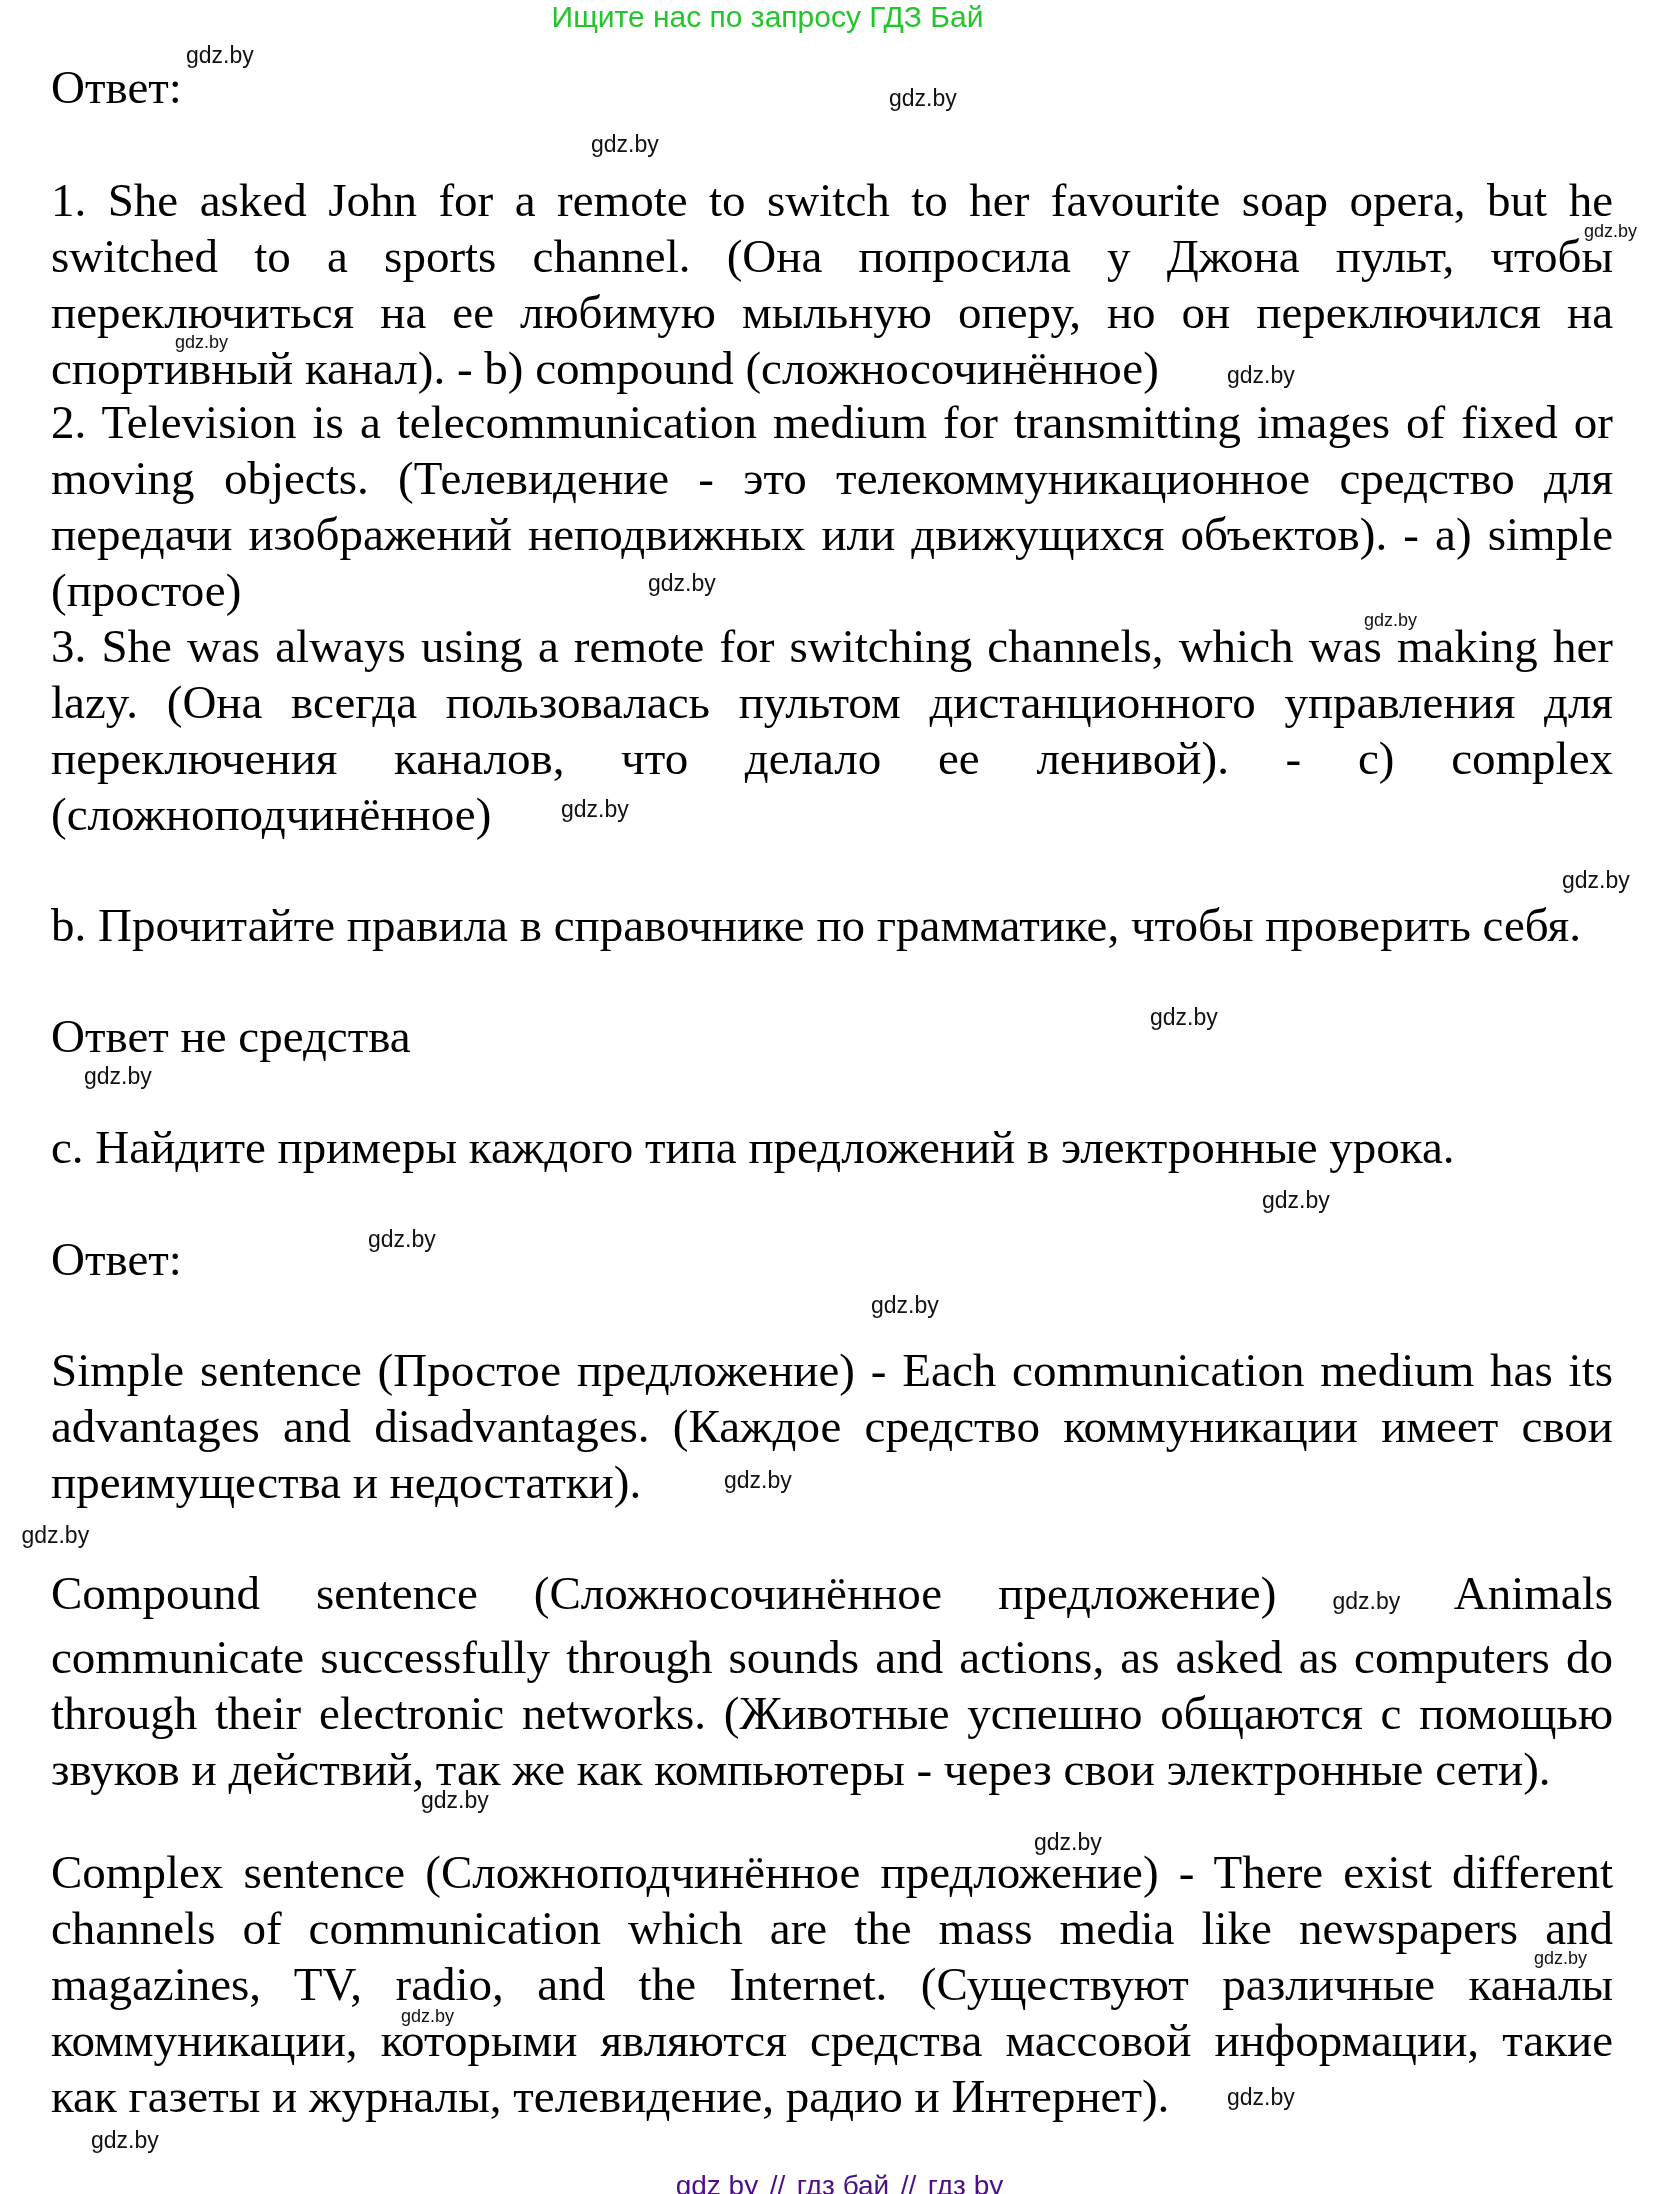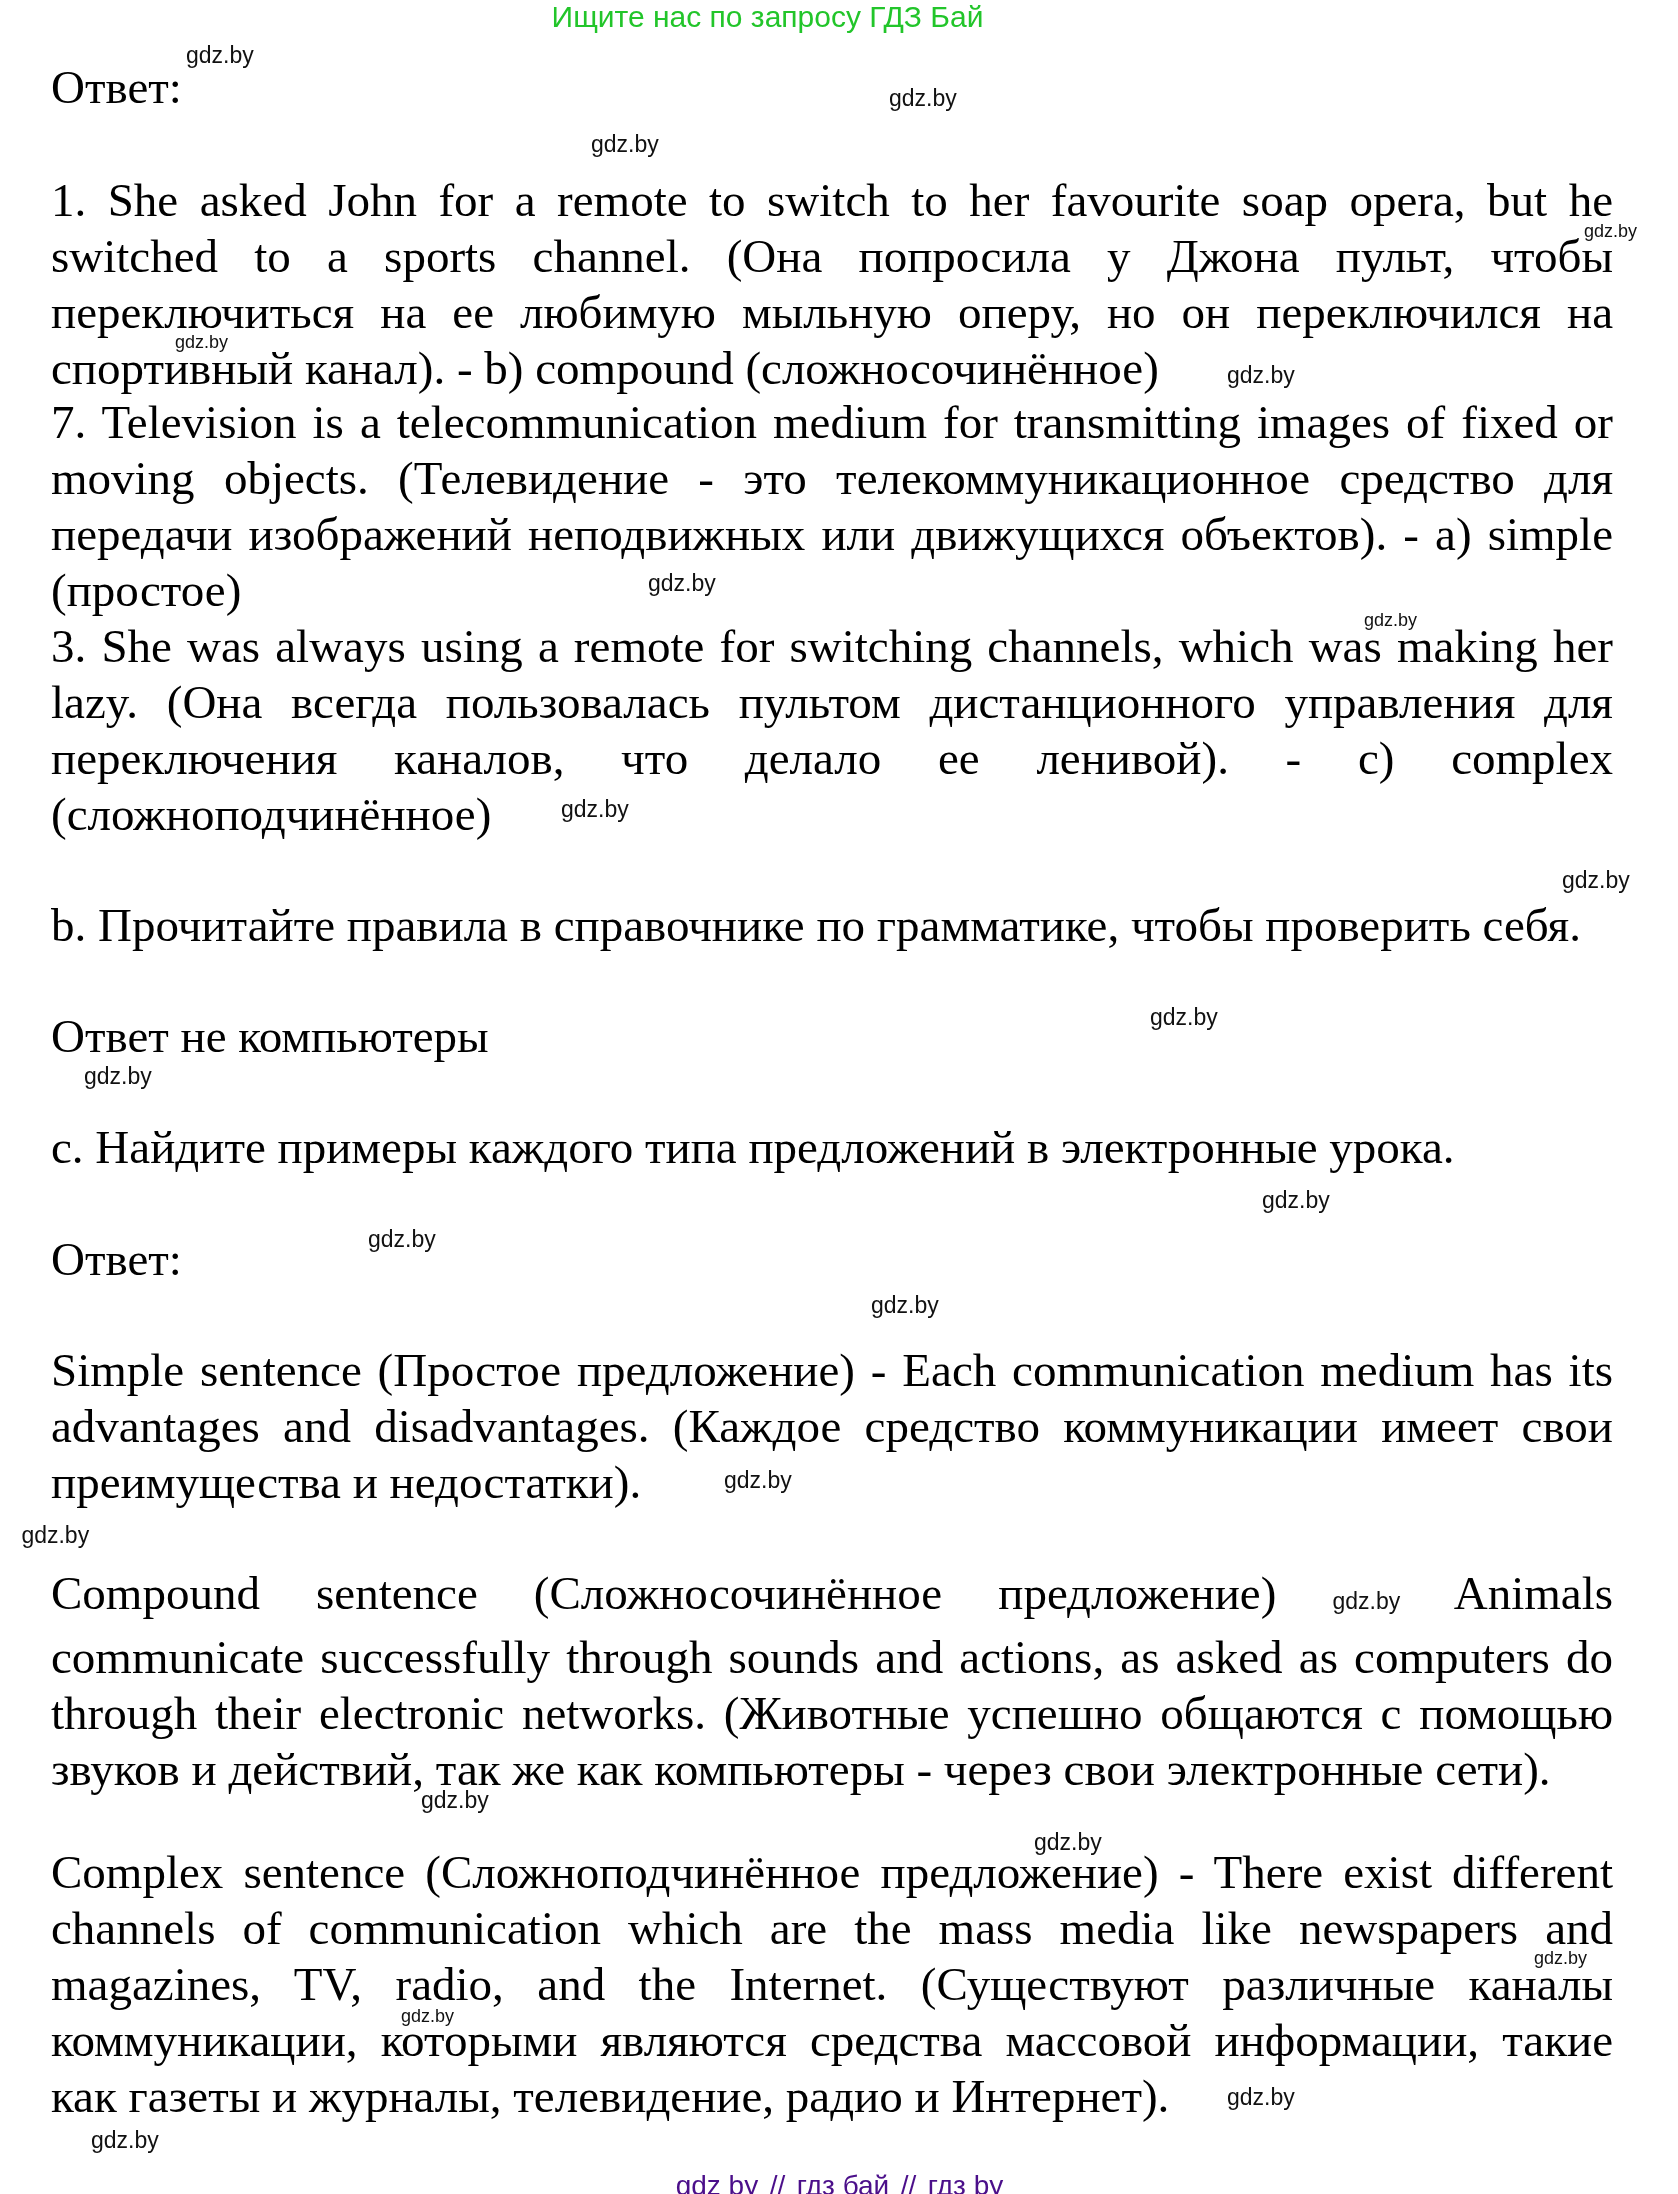"7. Television is a telecommunication" span { text: 7 -> 2 }
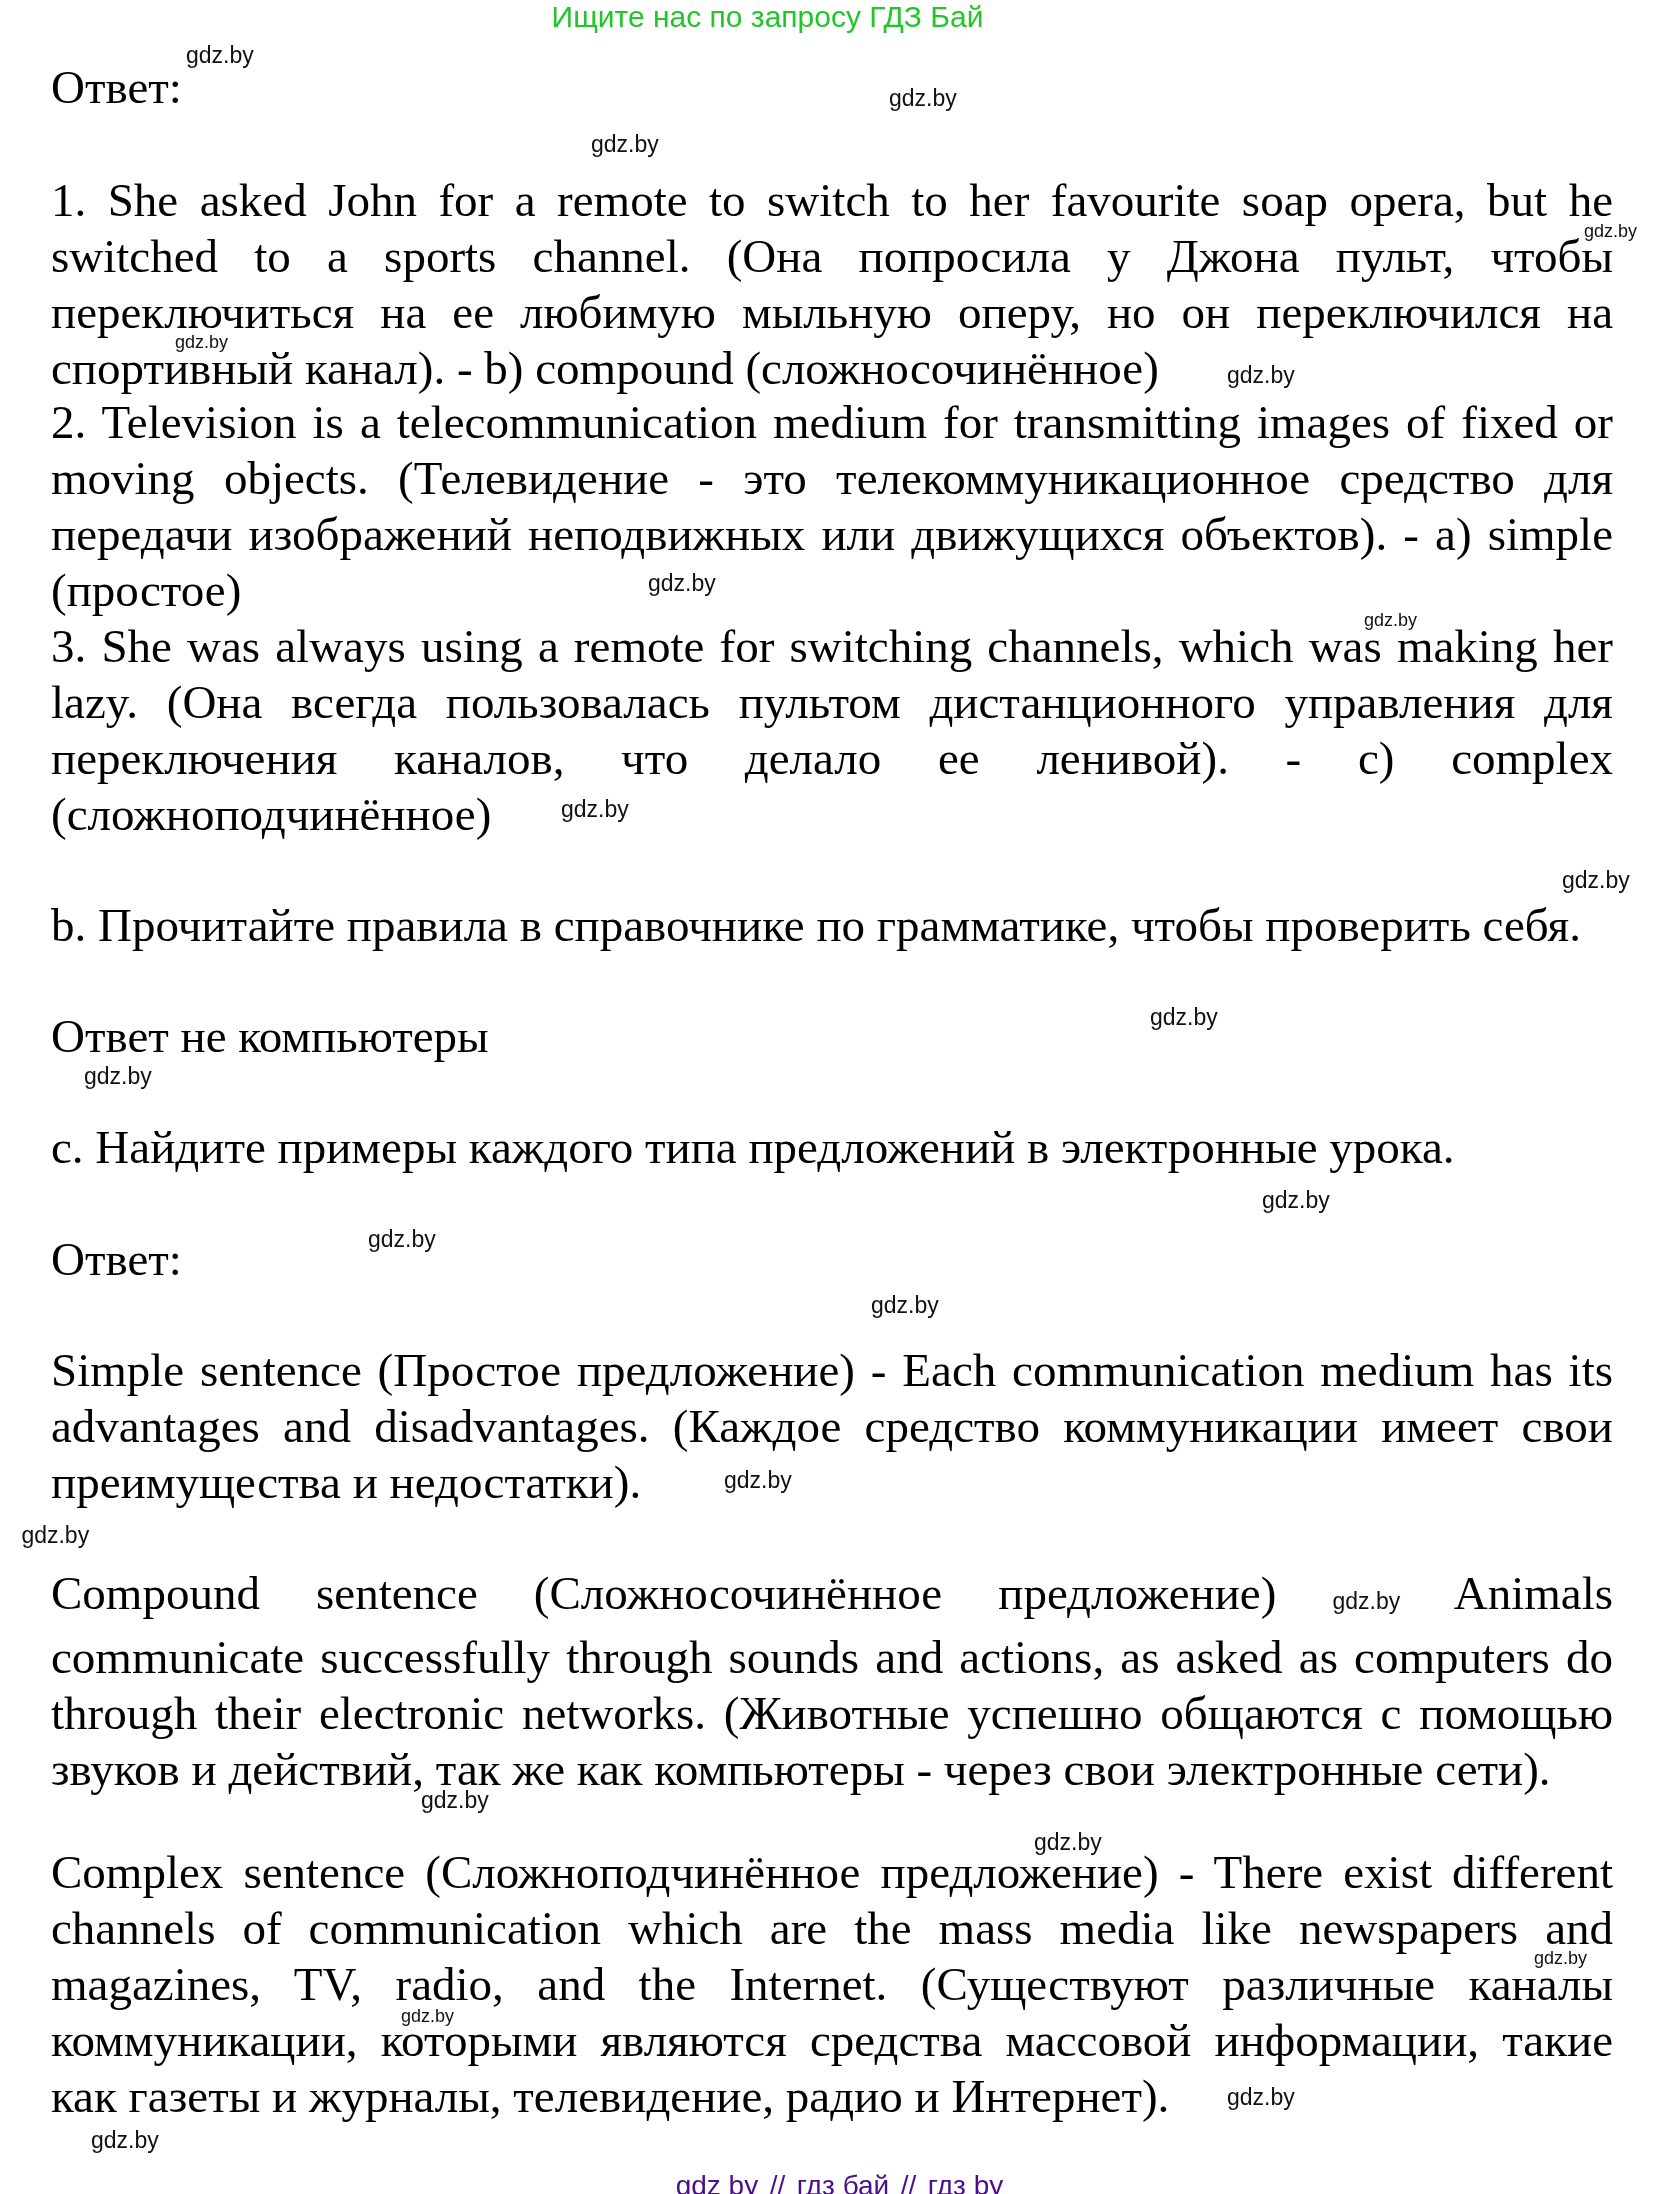"Ответ не компьютеры" div.block { text: компьютеры -> средства }
